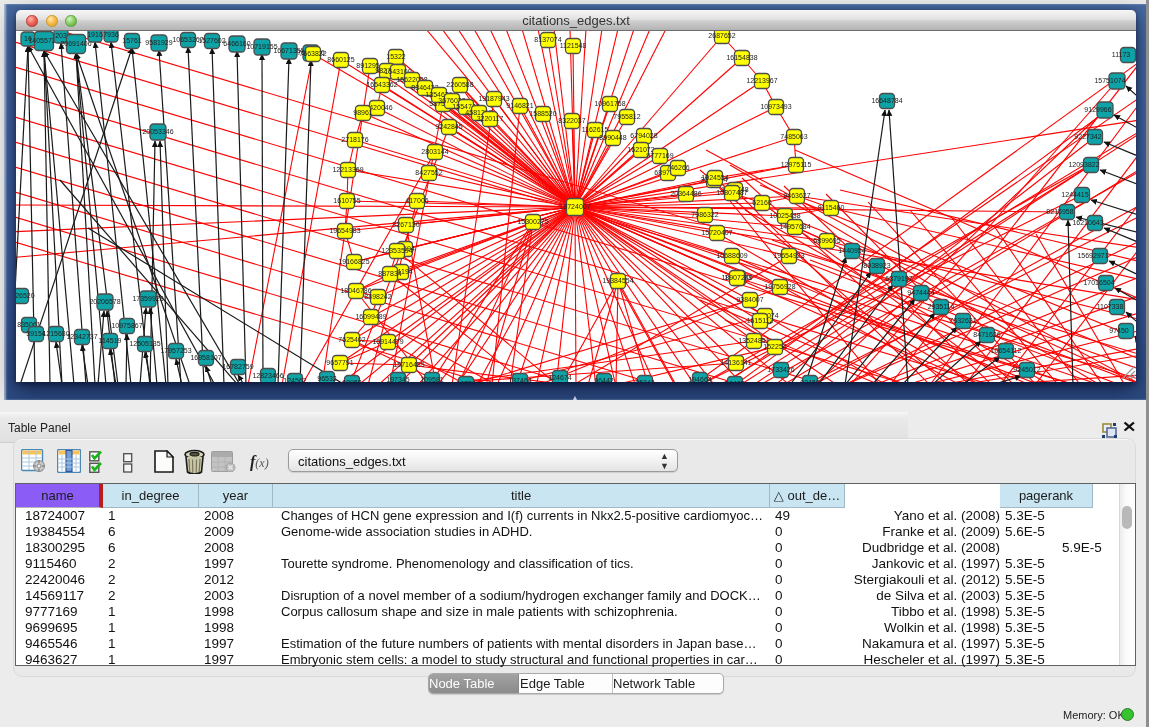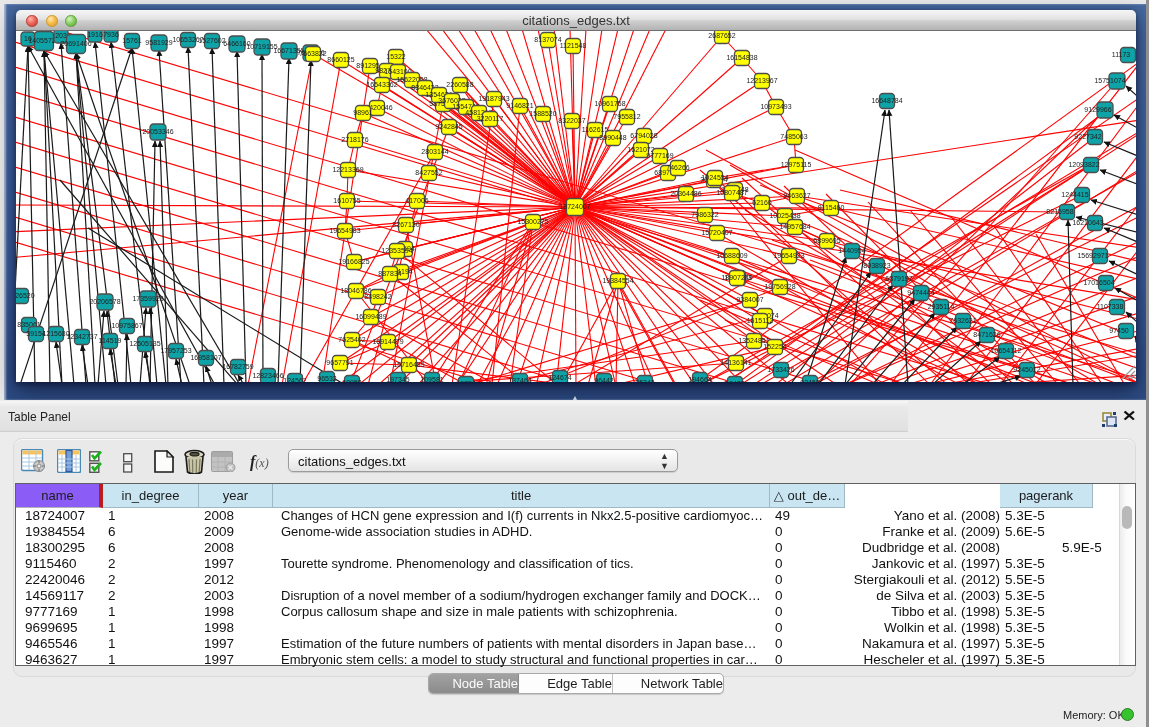"Table Panel" #pheader { top: 1px -> 12px }
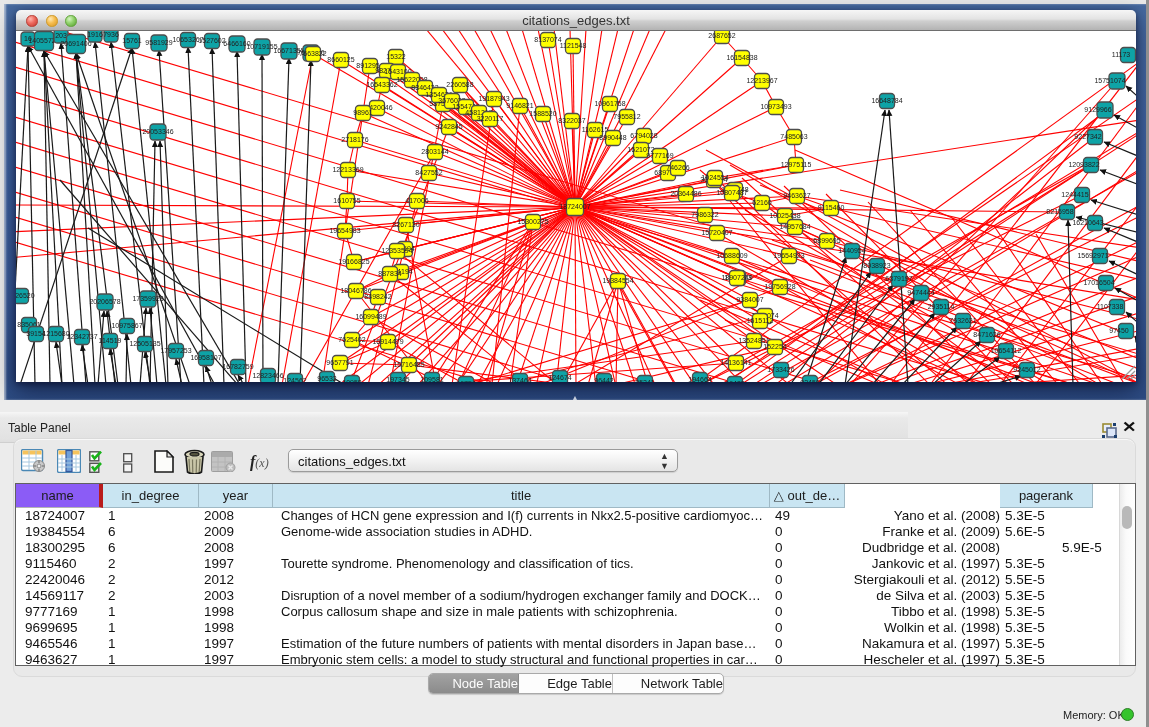"Node Table" #tabs .seg { text-align: right -> left }
